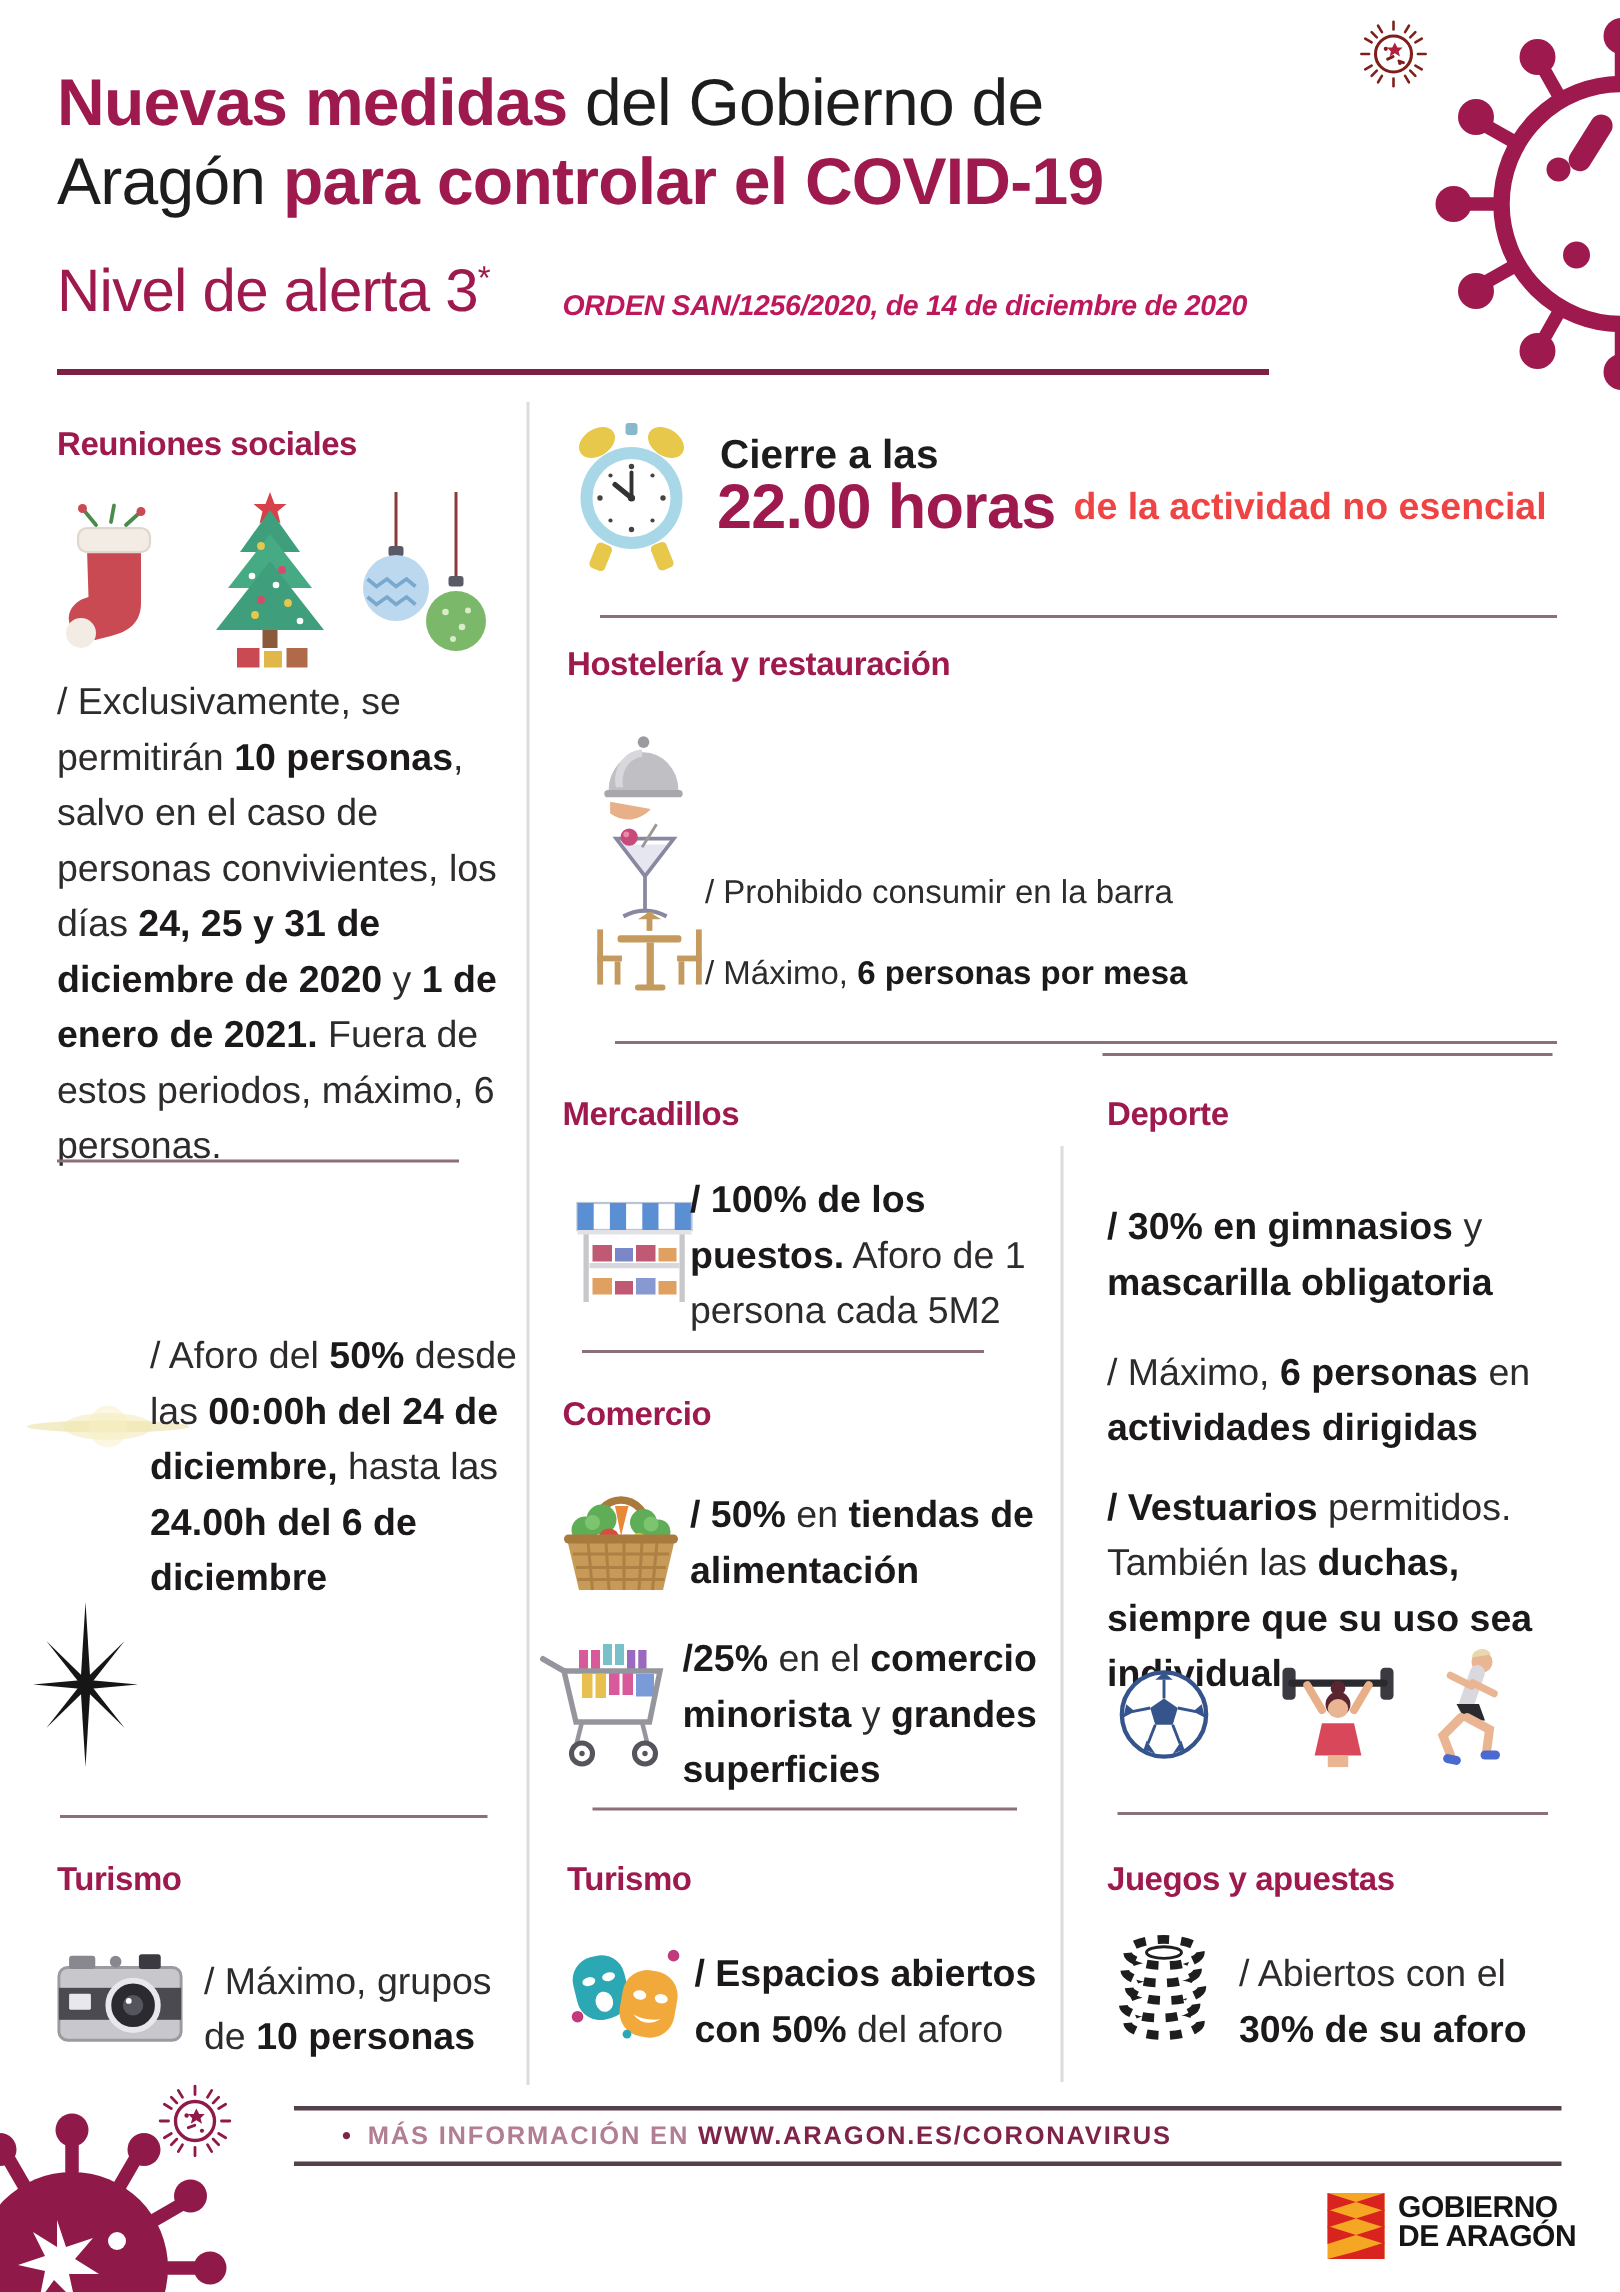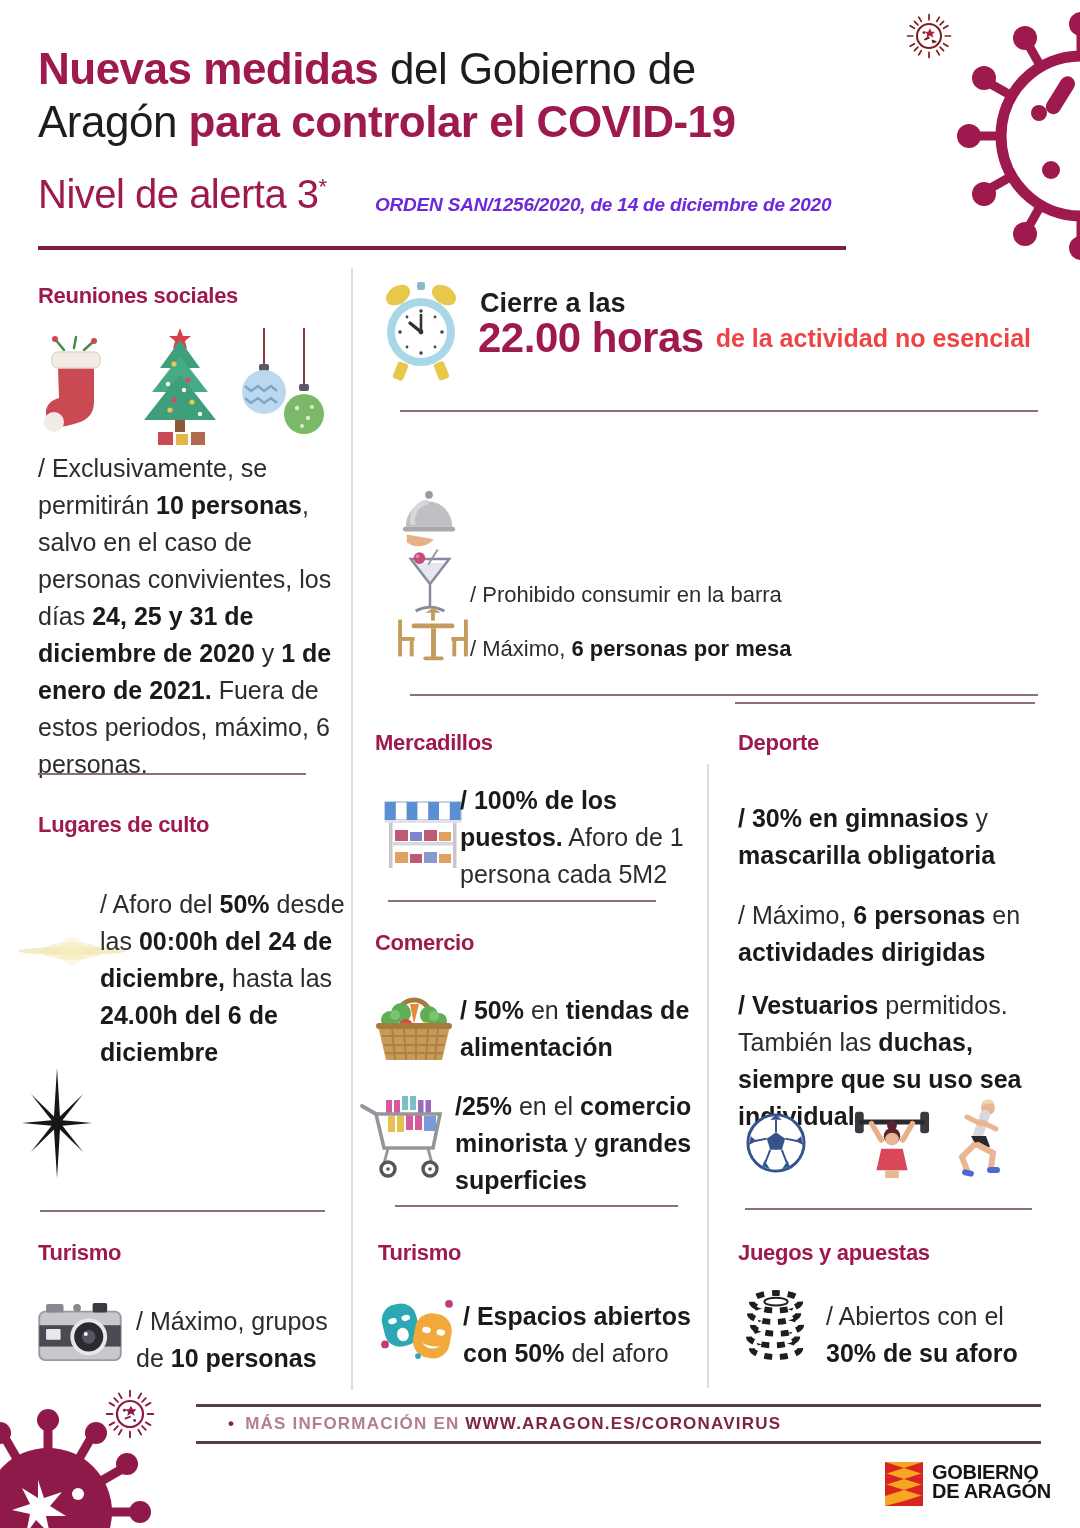"ORDEN SAN/1256/2020, de 14 de" .orden { color: #6d28d9 -> #be185d }
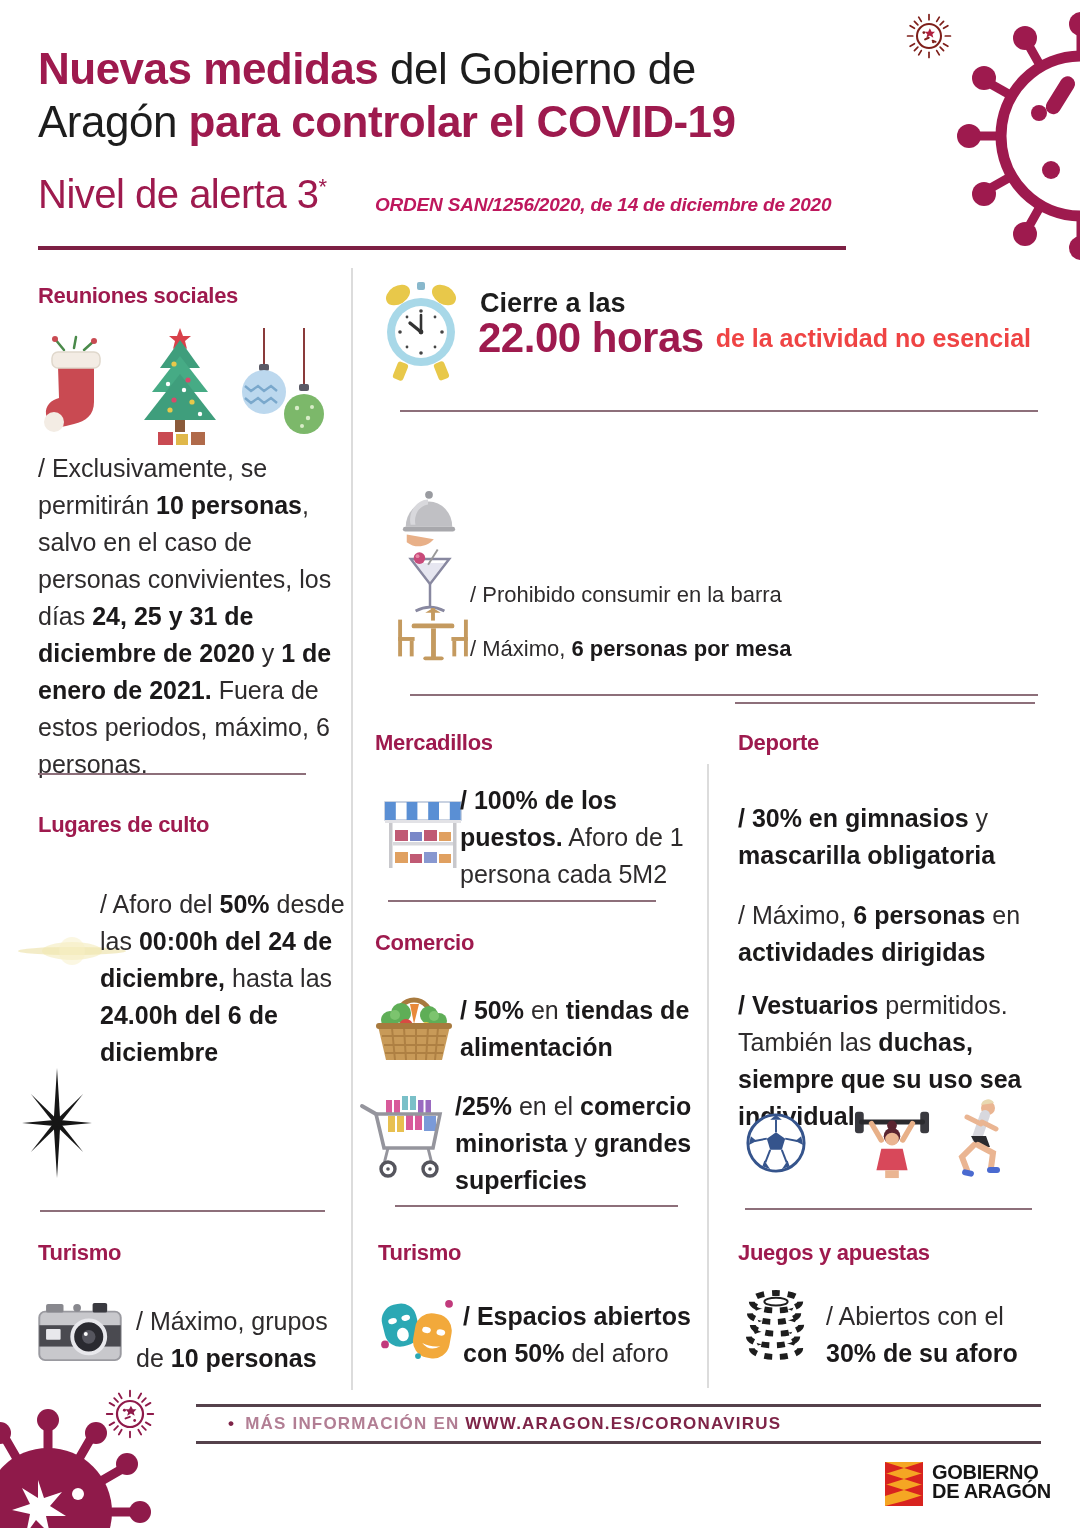"Hostelería y restauración" div.abs { html: none -> <div>Hostelería y restauración</div> }
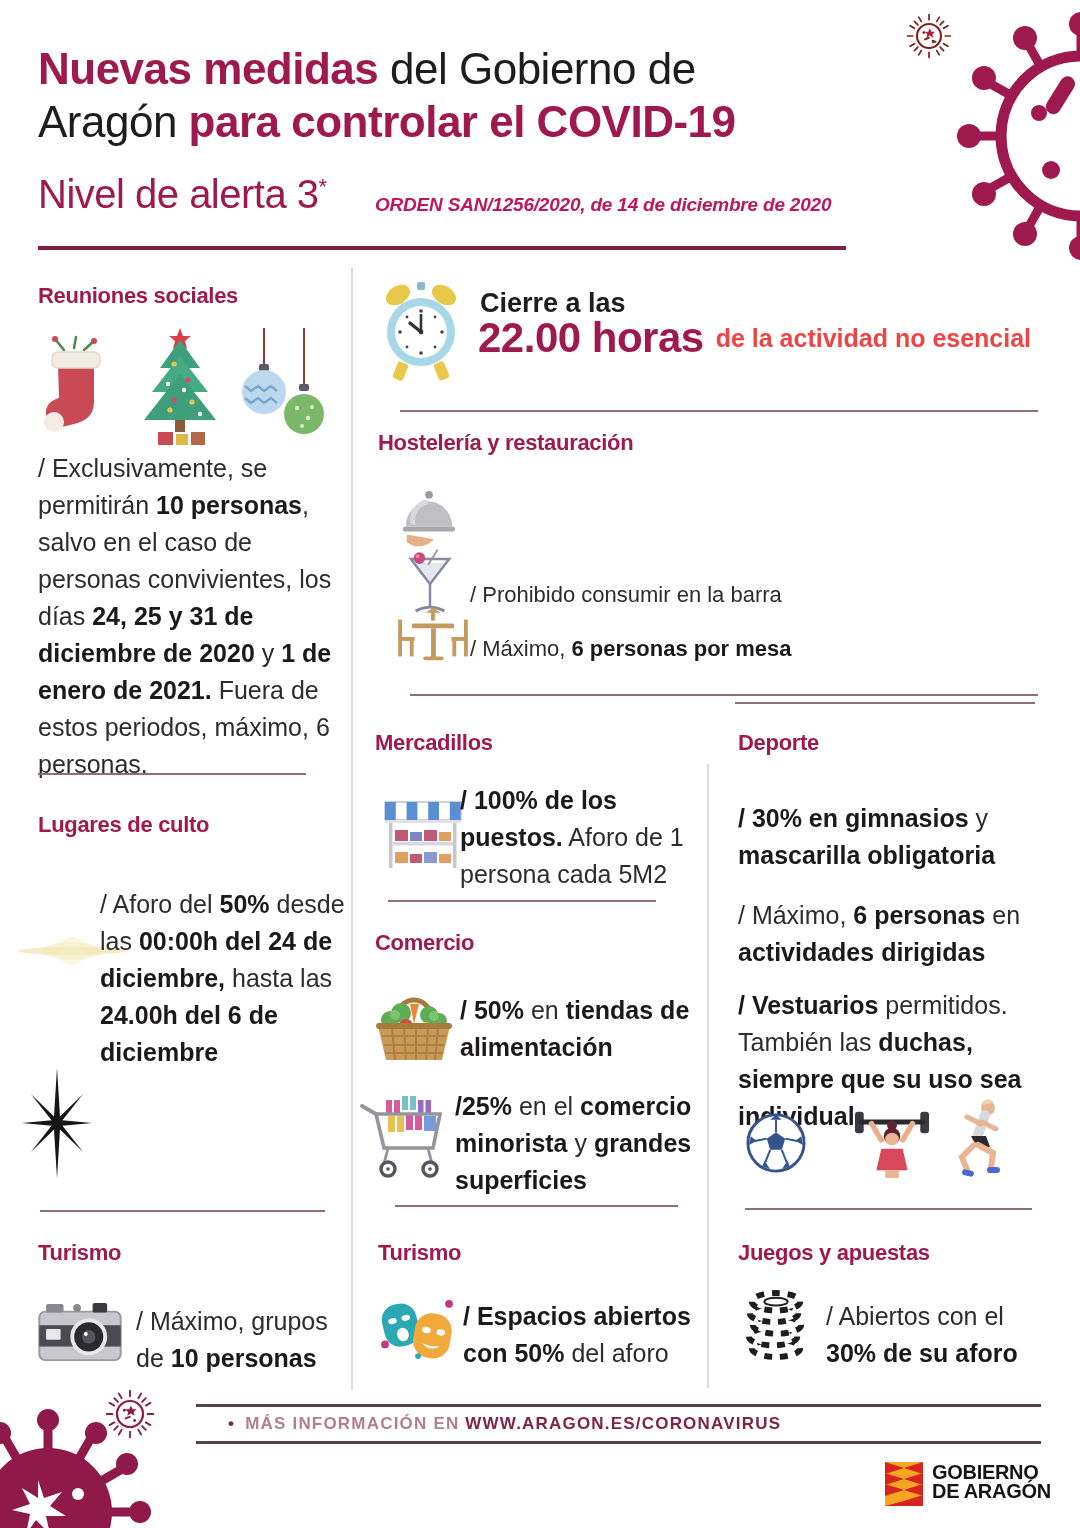"Lugares de culto" div.abs { html: <div>Lugares de culto</div> -> none }
